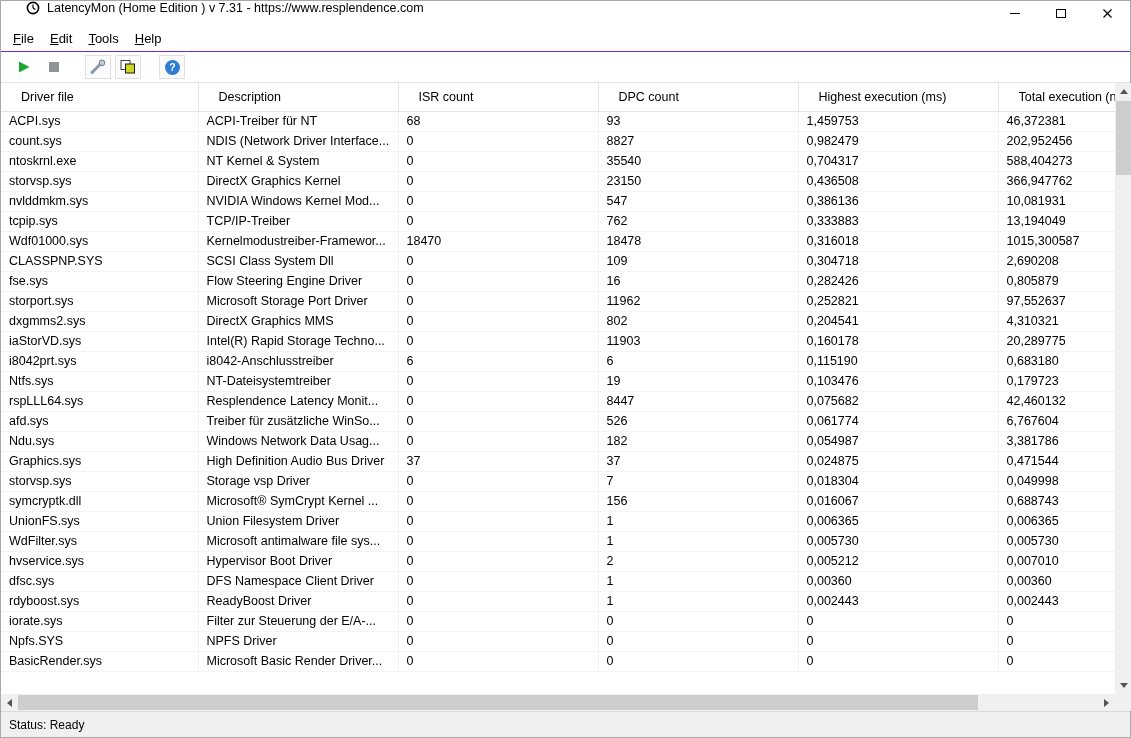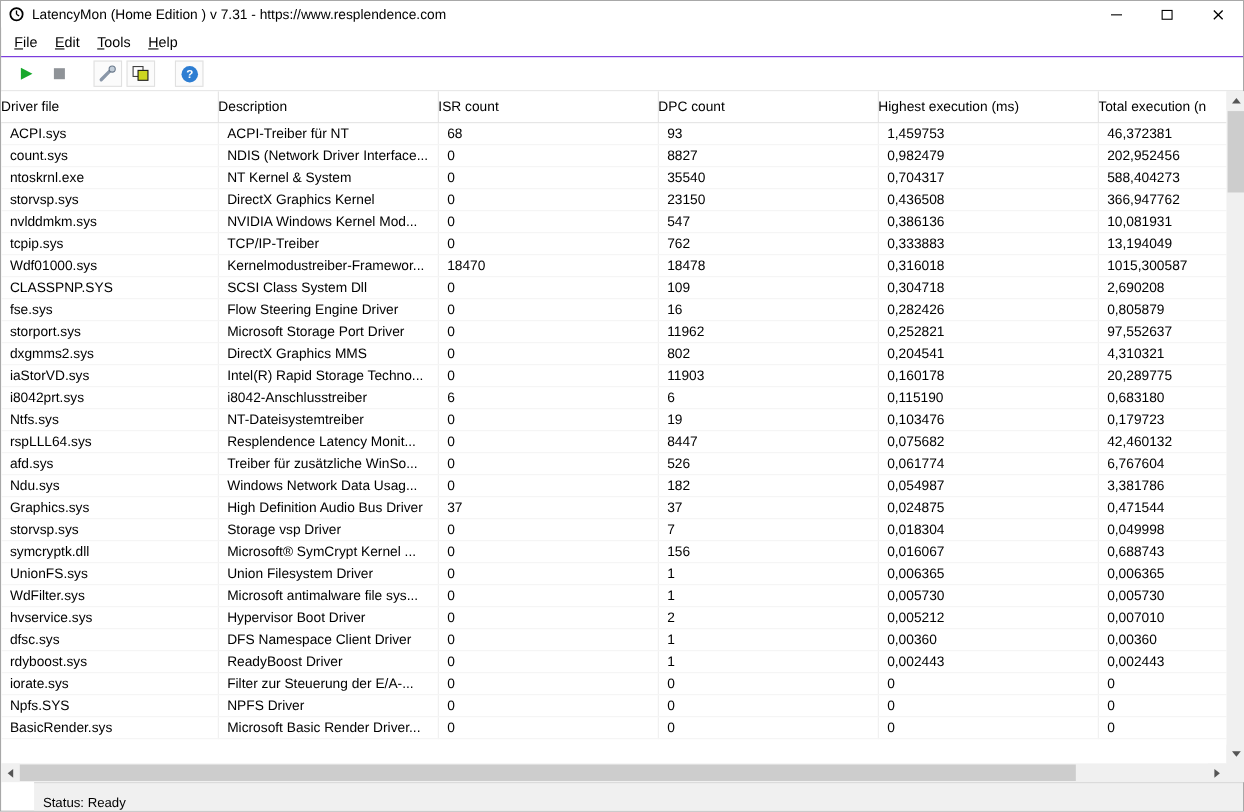"LatencyMon (Home Edition ) v" .titlebar { align-items: center -> flex-start; padding-left: none -> 18px }
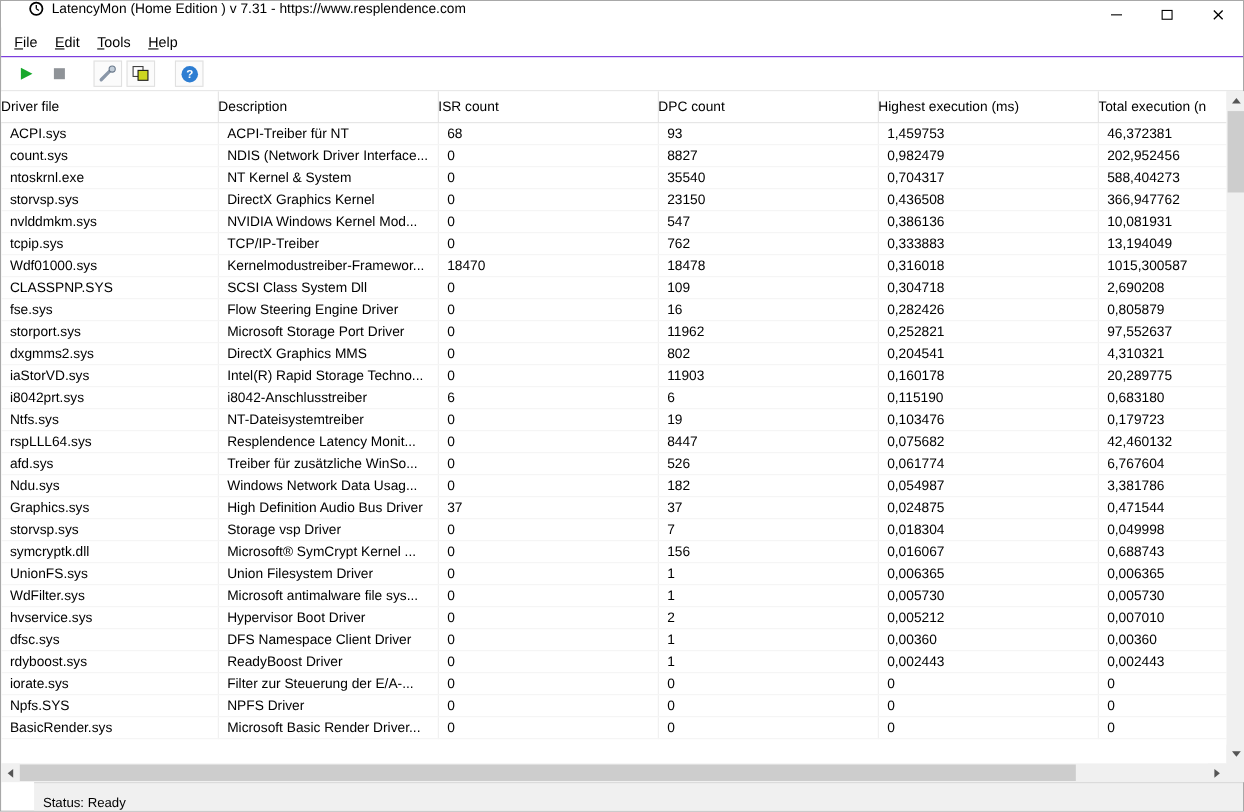"Driver file" thead th { padding: 0 0 0 0 -> 0 0 0 20px }
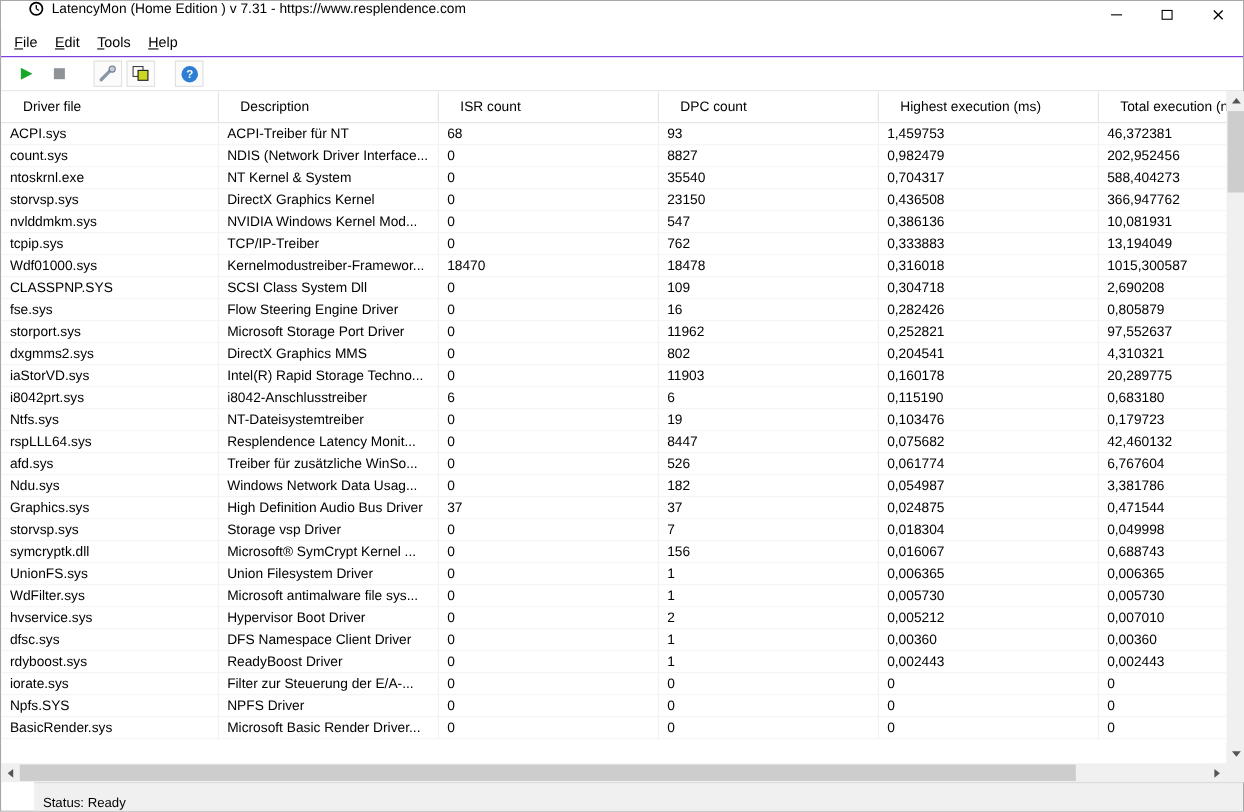"Status: Ready" .statusbar { align-items: flex-end -> center; margin-left: 30px -> none }
